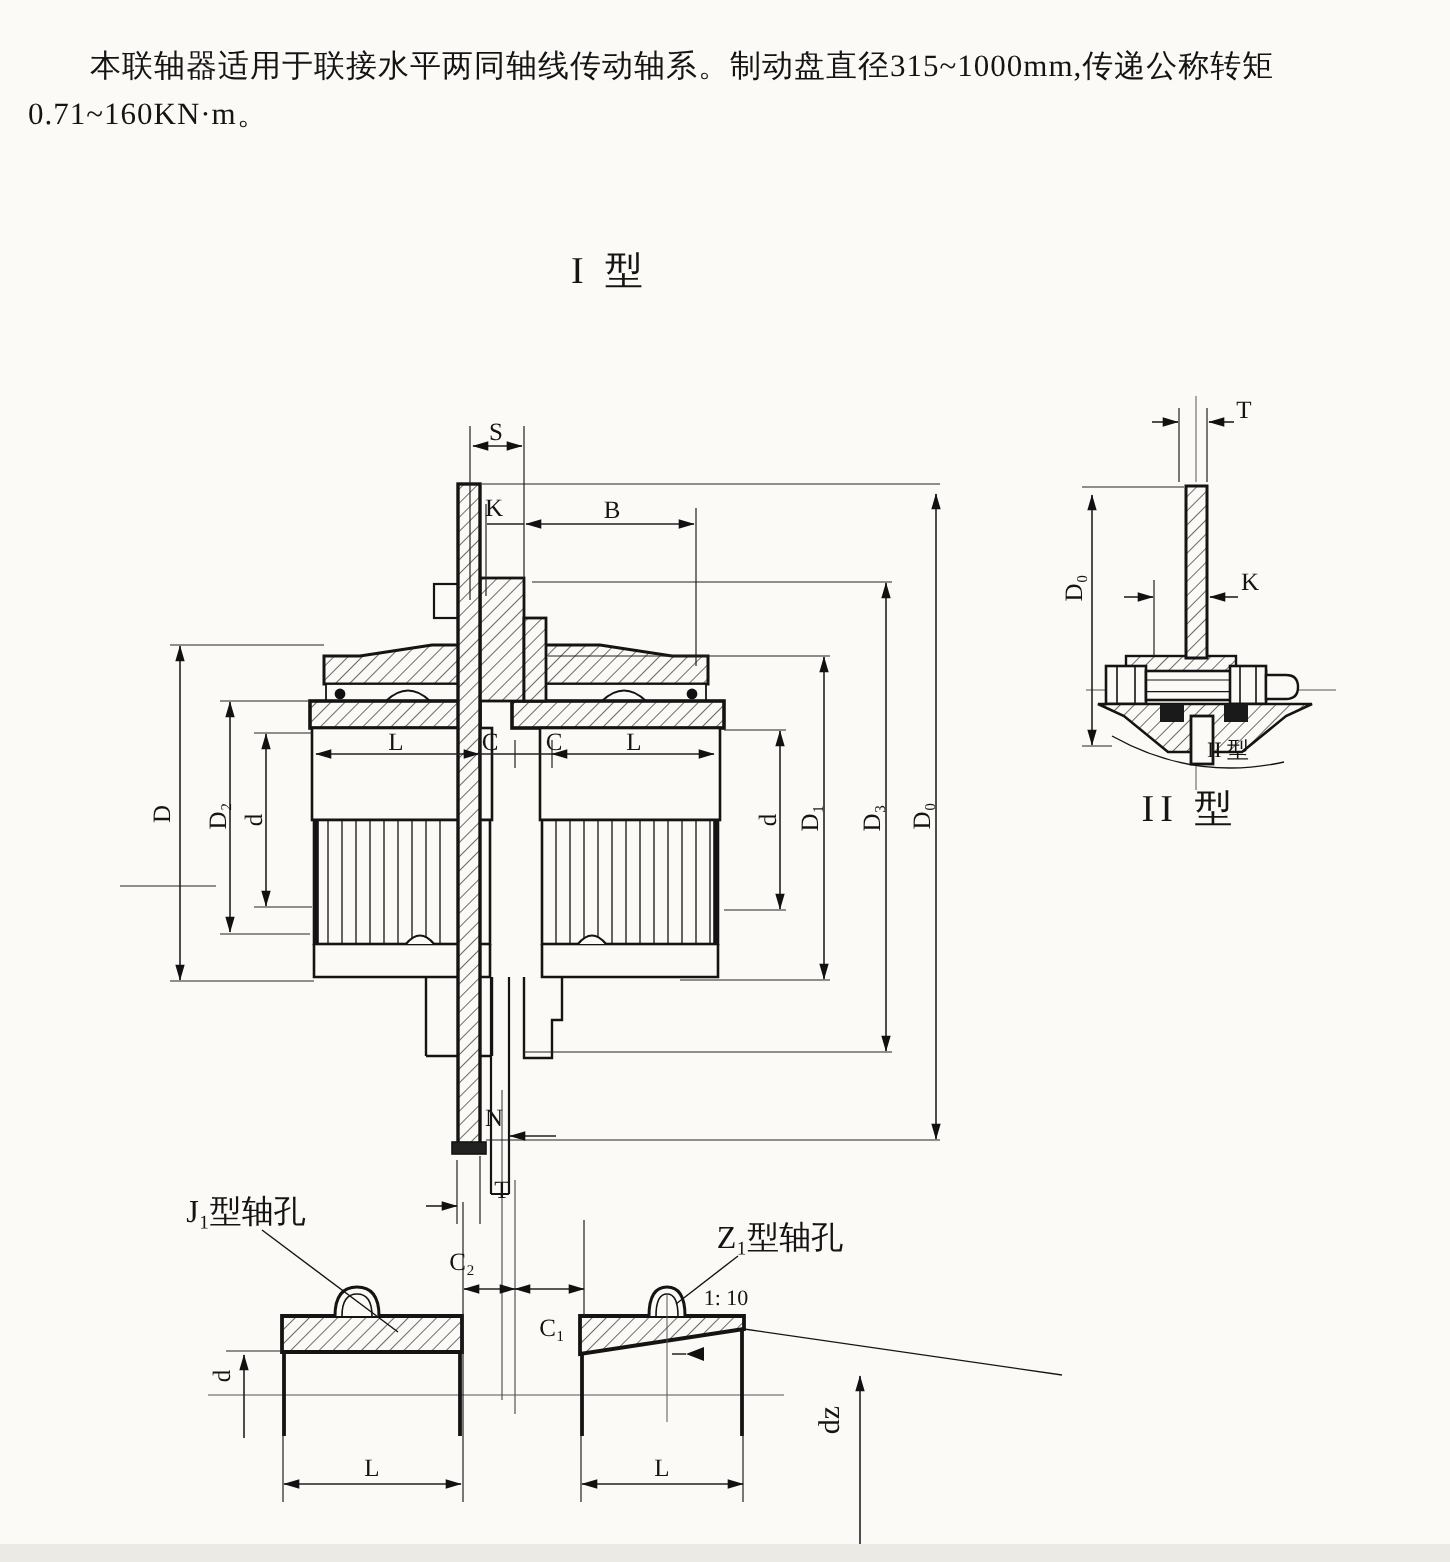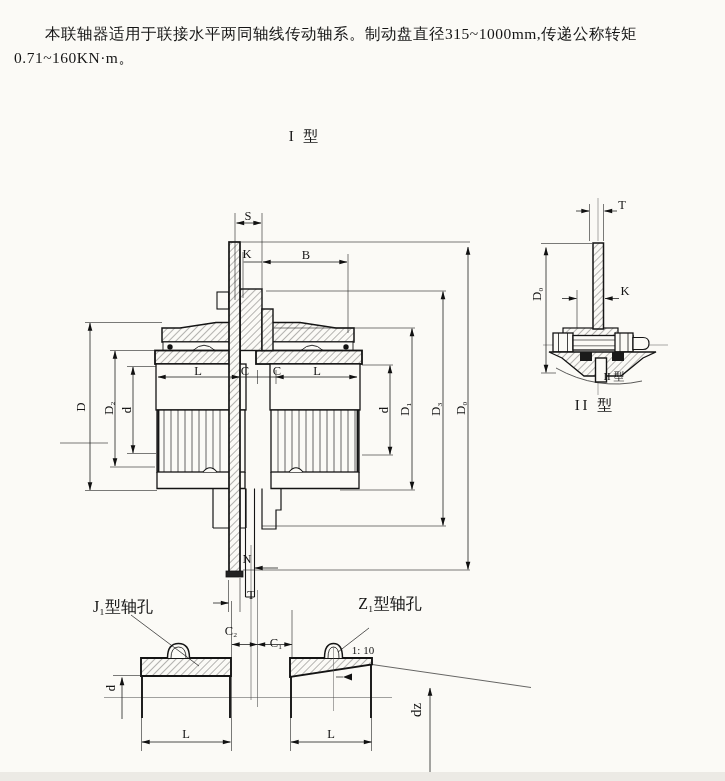"I 型" .t15 { font-size: 15px -> 19px }
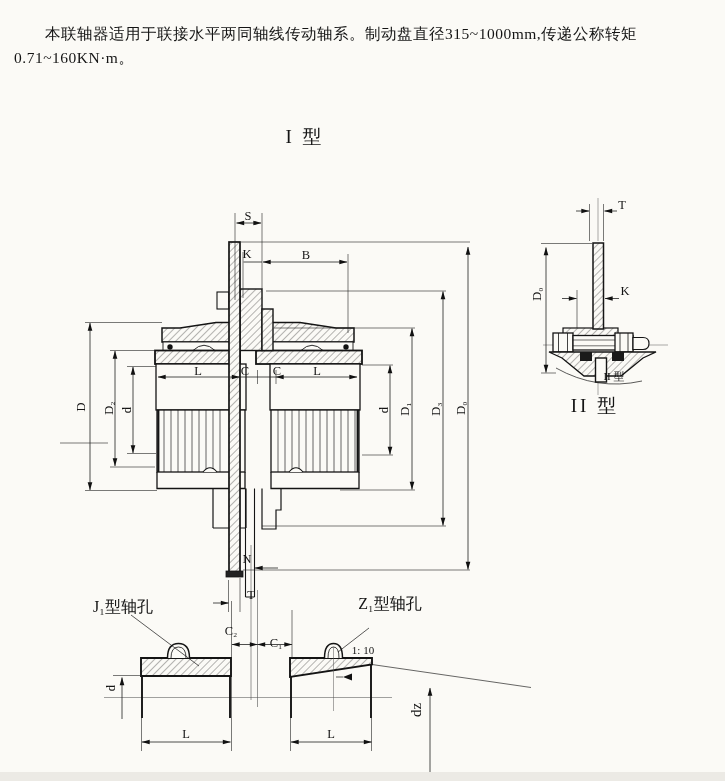"Z₁型轴孔" span.lb { top: 604px -> 620px }
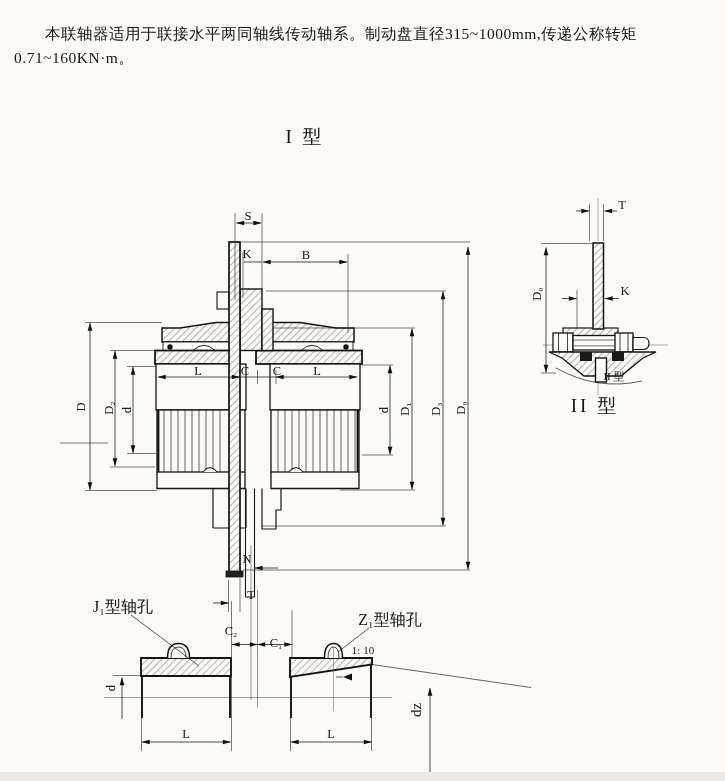"C₁" span.lb { top: 643px -> 664px }
